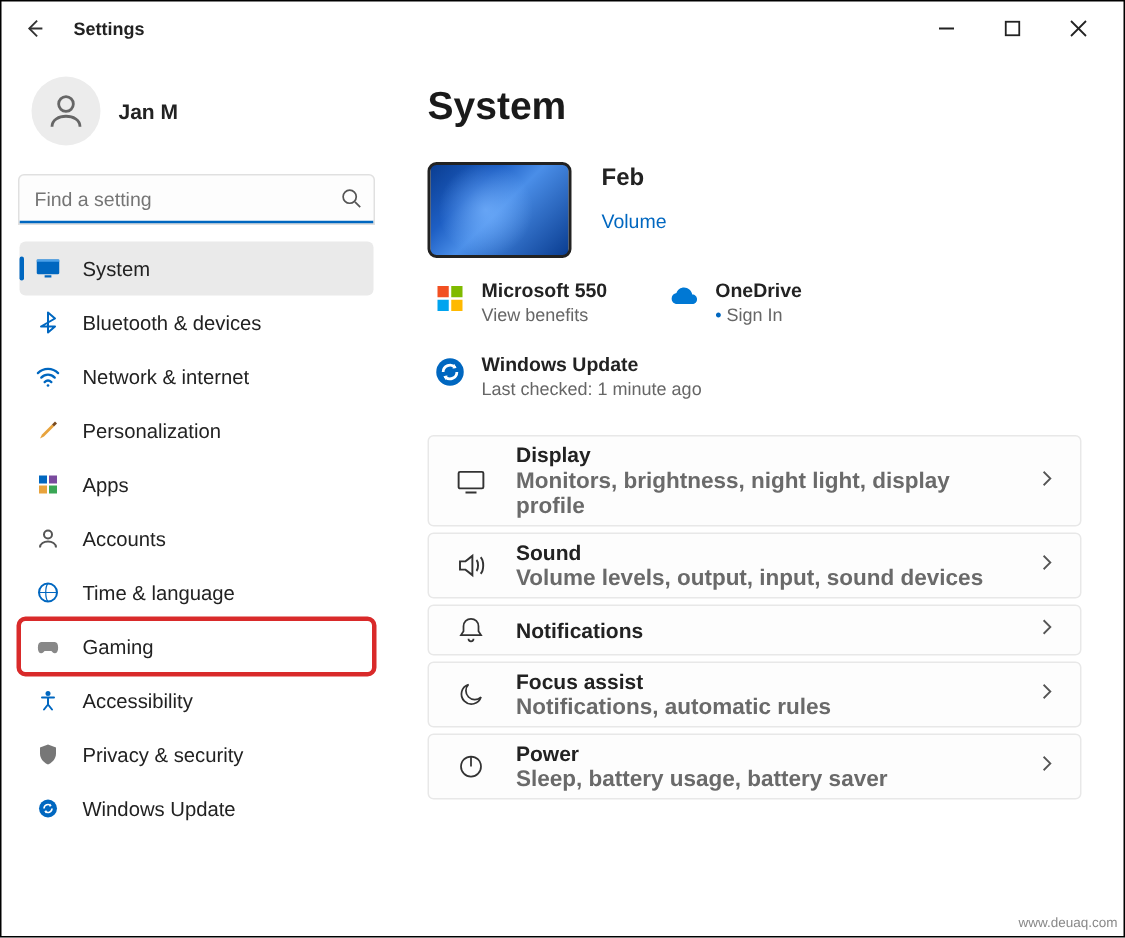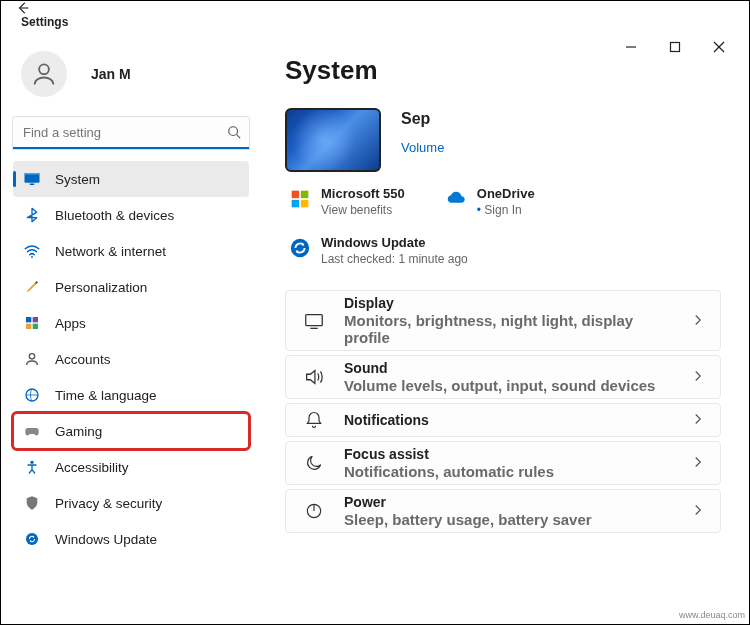"Settings" .titlebar { align-items: flex-start -> center; flex-direction: column -> none }
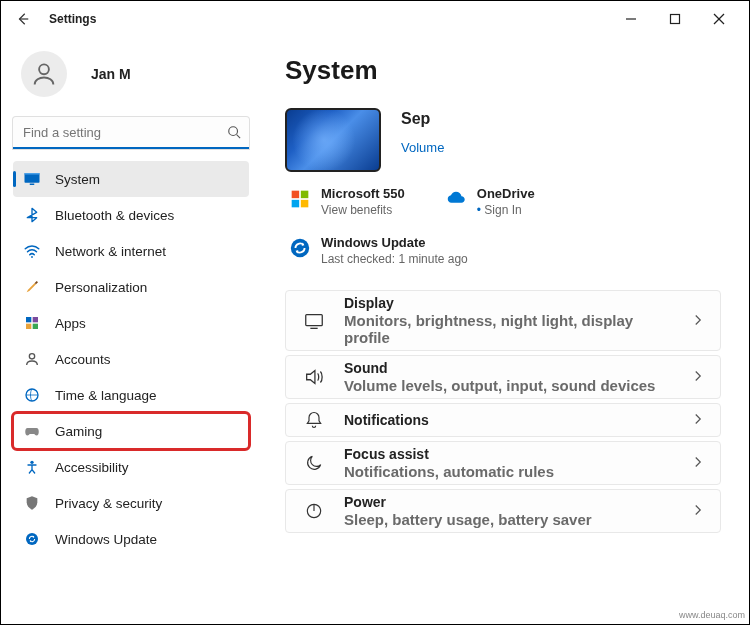"Jan M" .user-row { gap: 24px -> 12px }
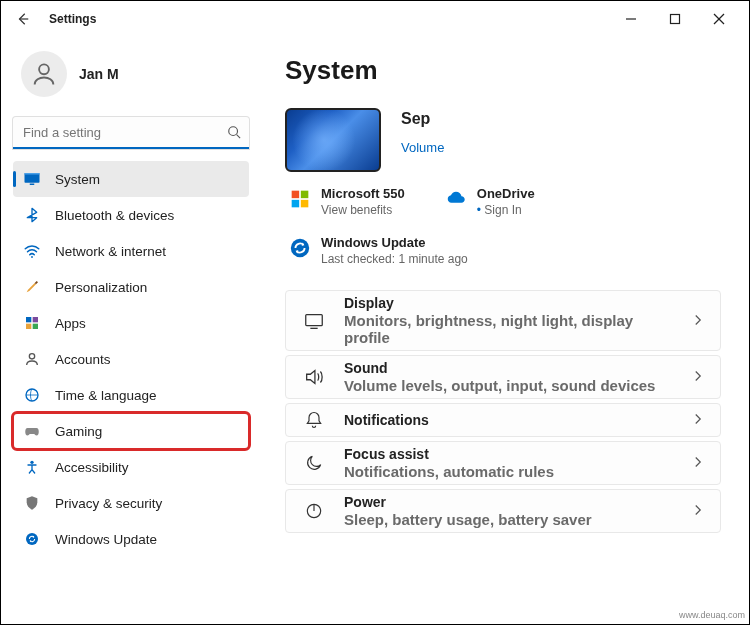"Sep" div.dev-name { text: Sep -> Feb }
